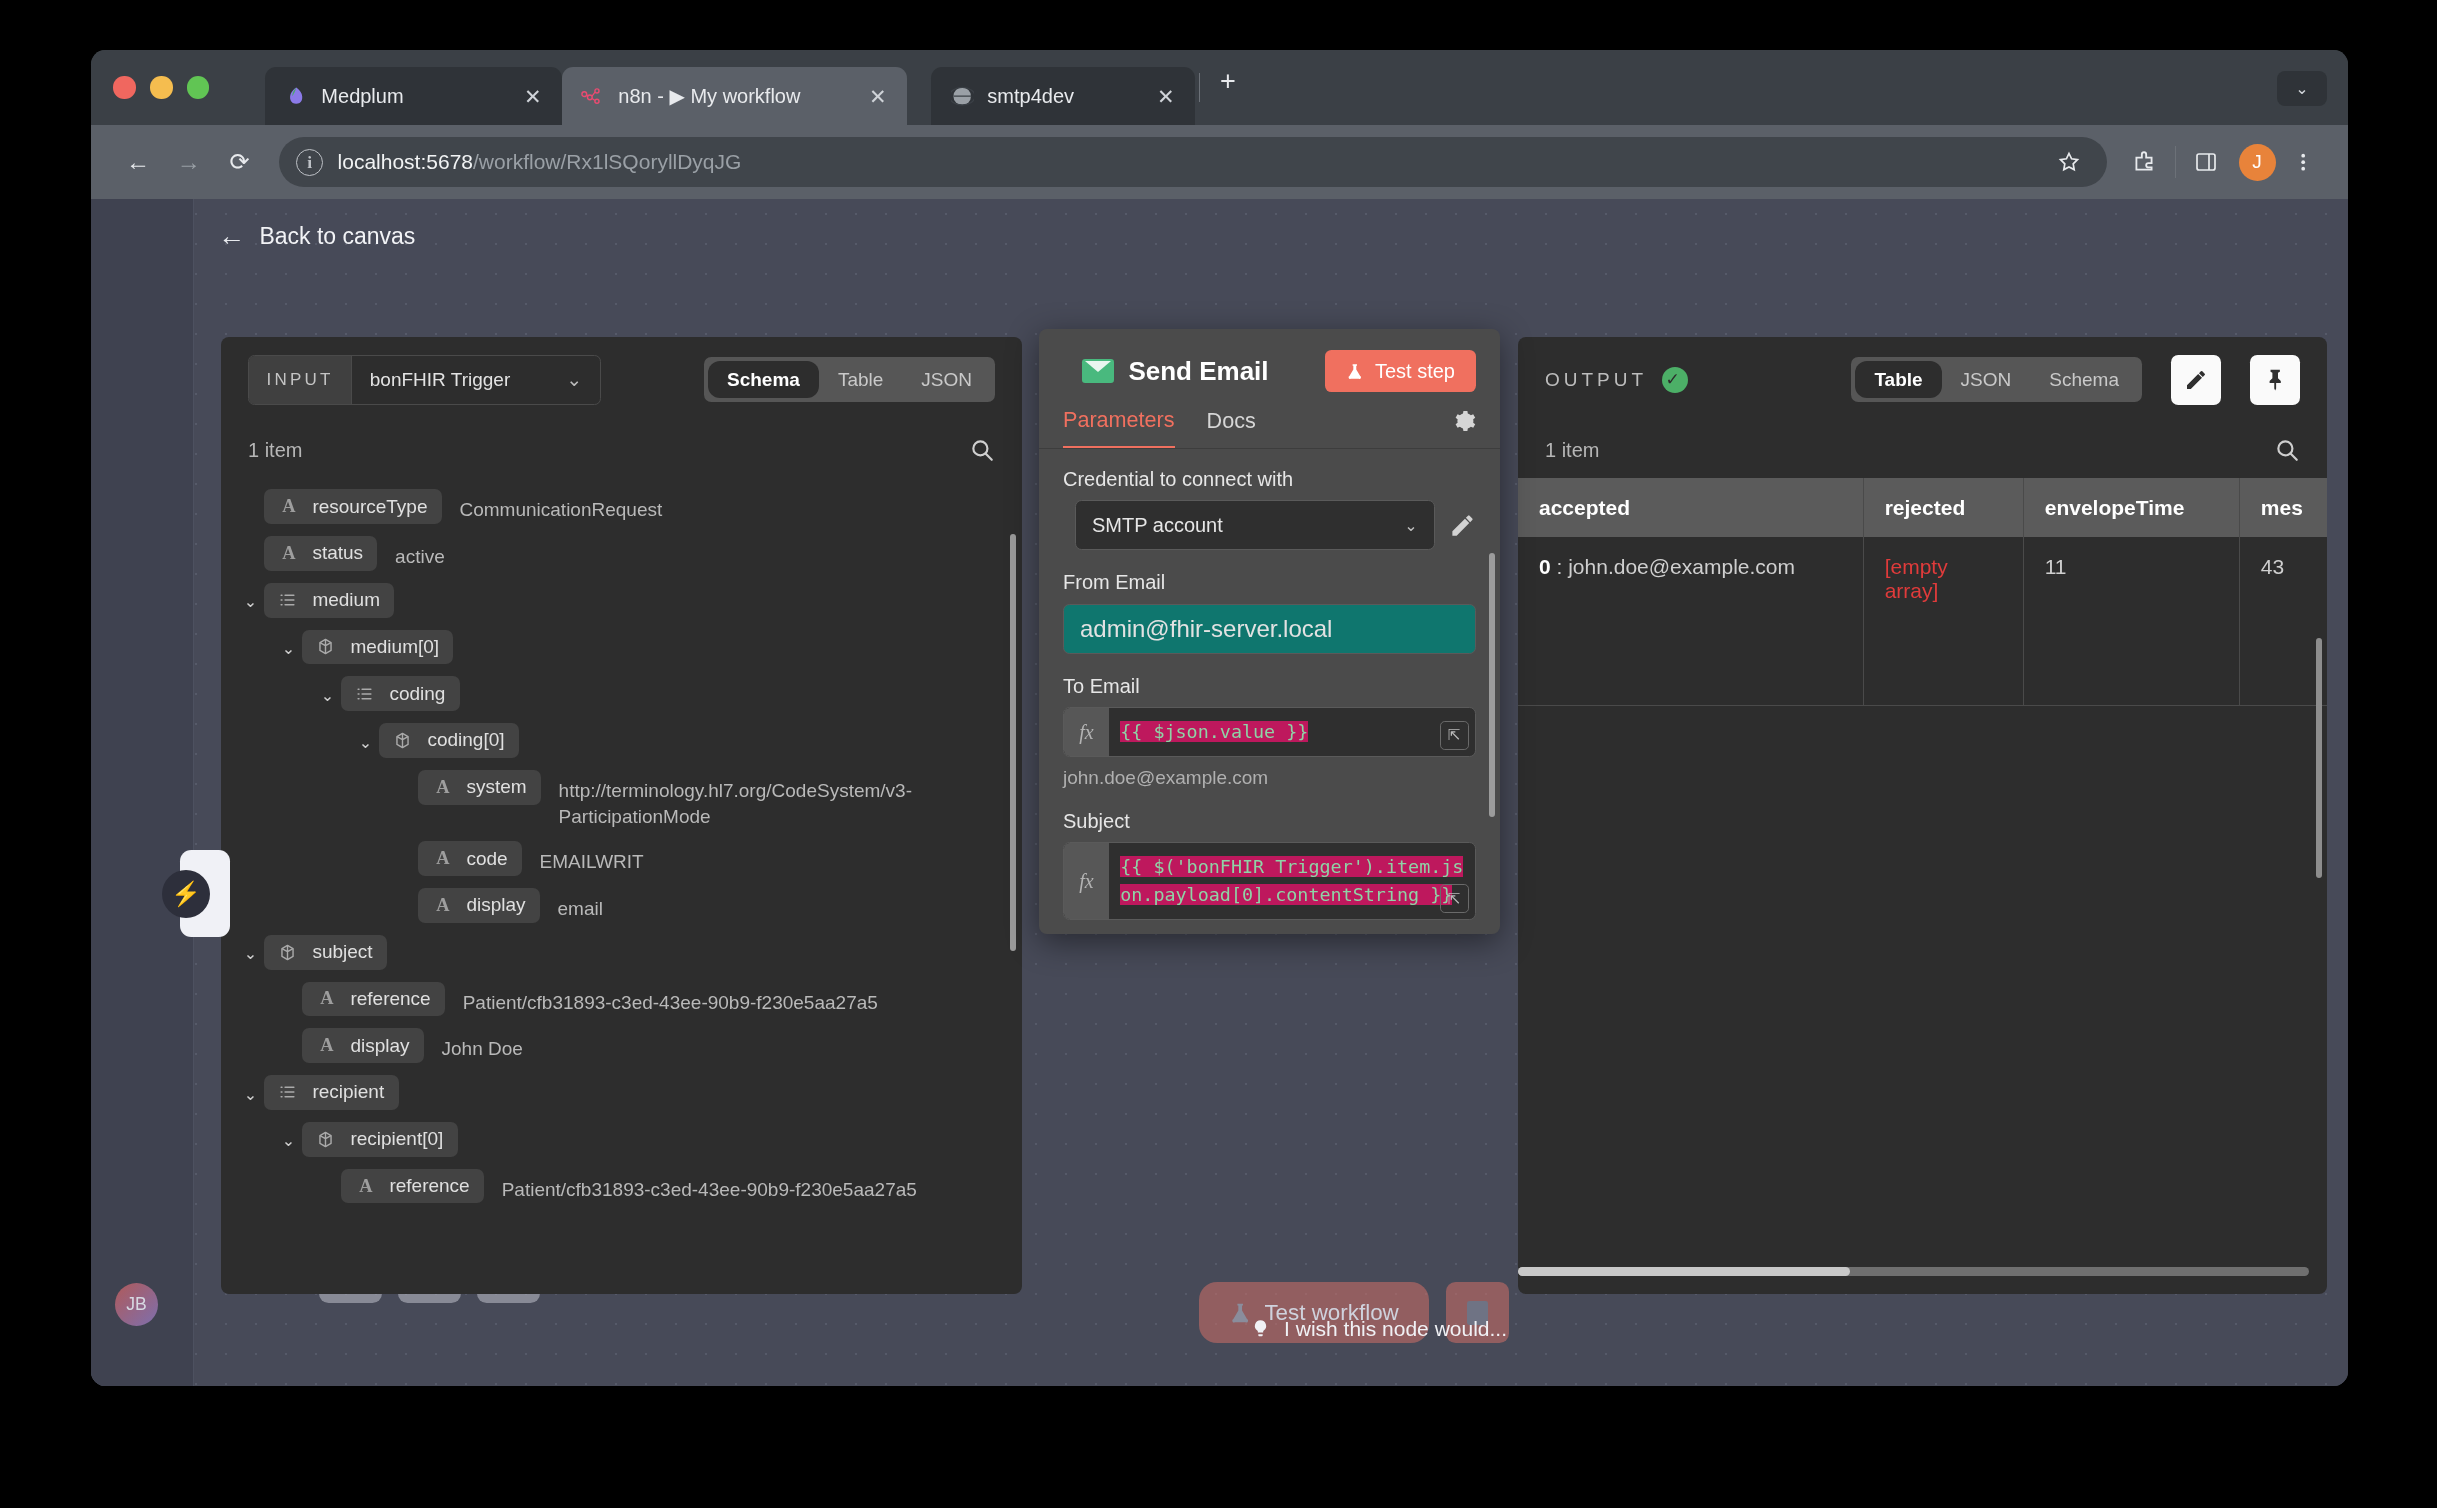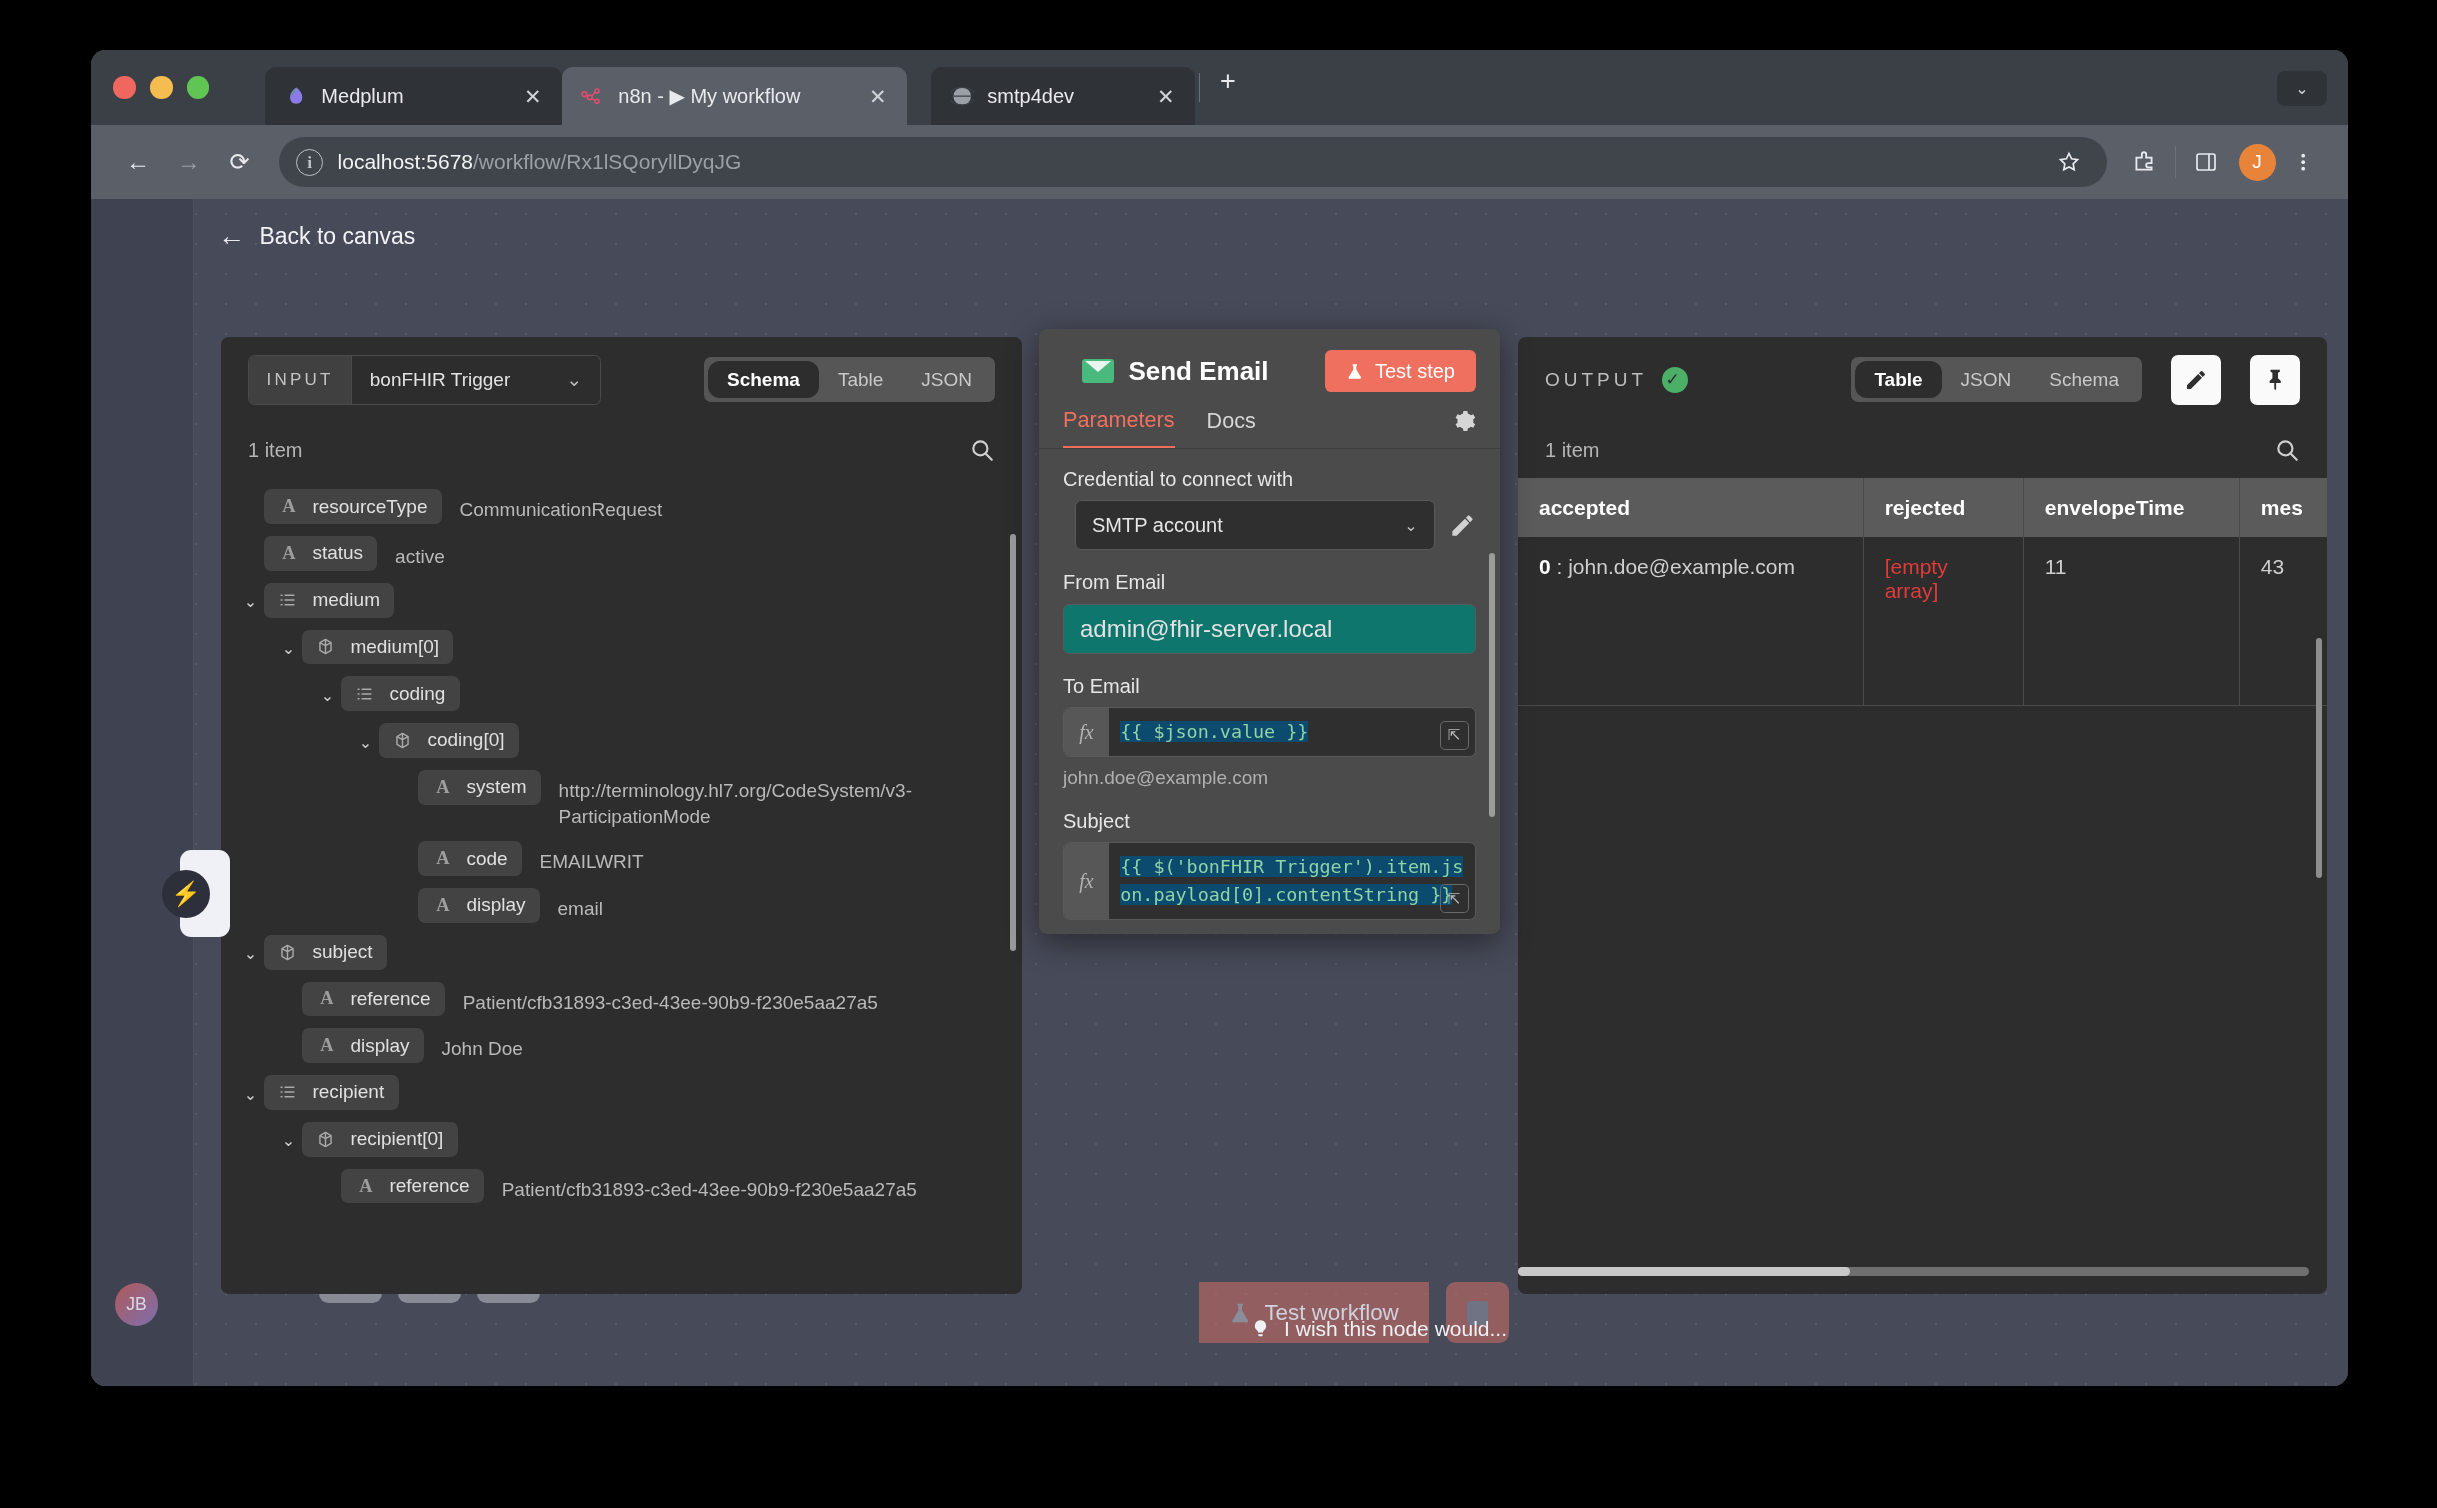"{{ $json.value }}" .exprtext span { background: #0c4a6e -> #be185d }
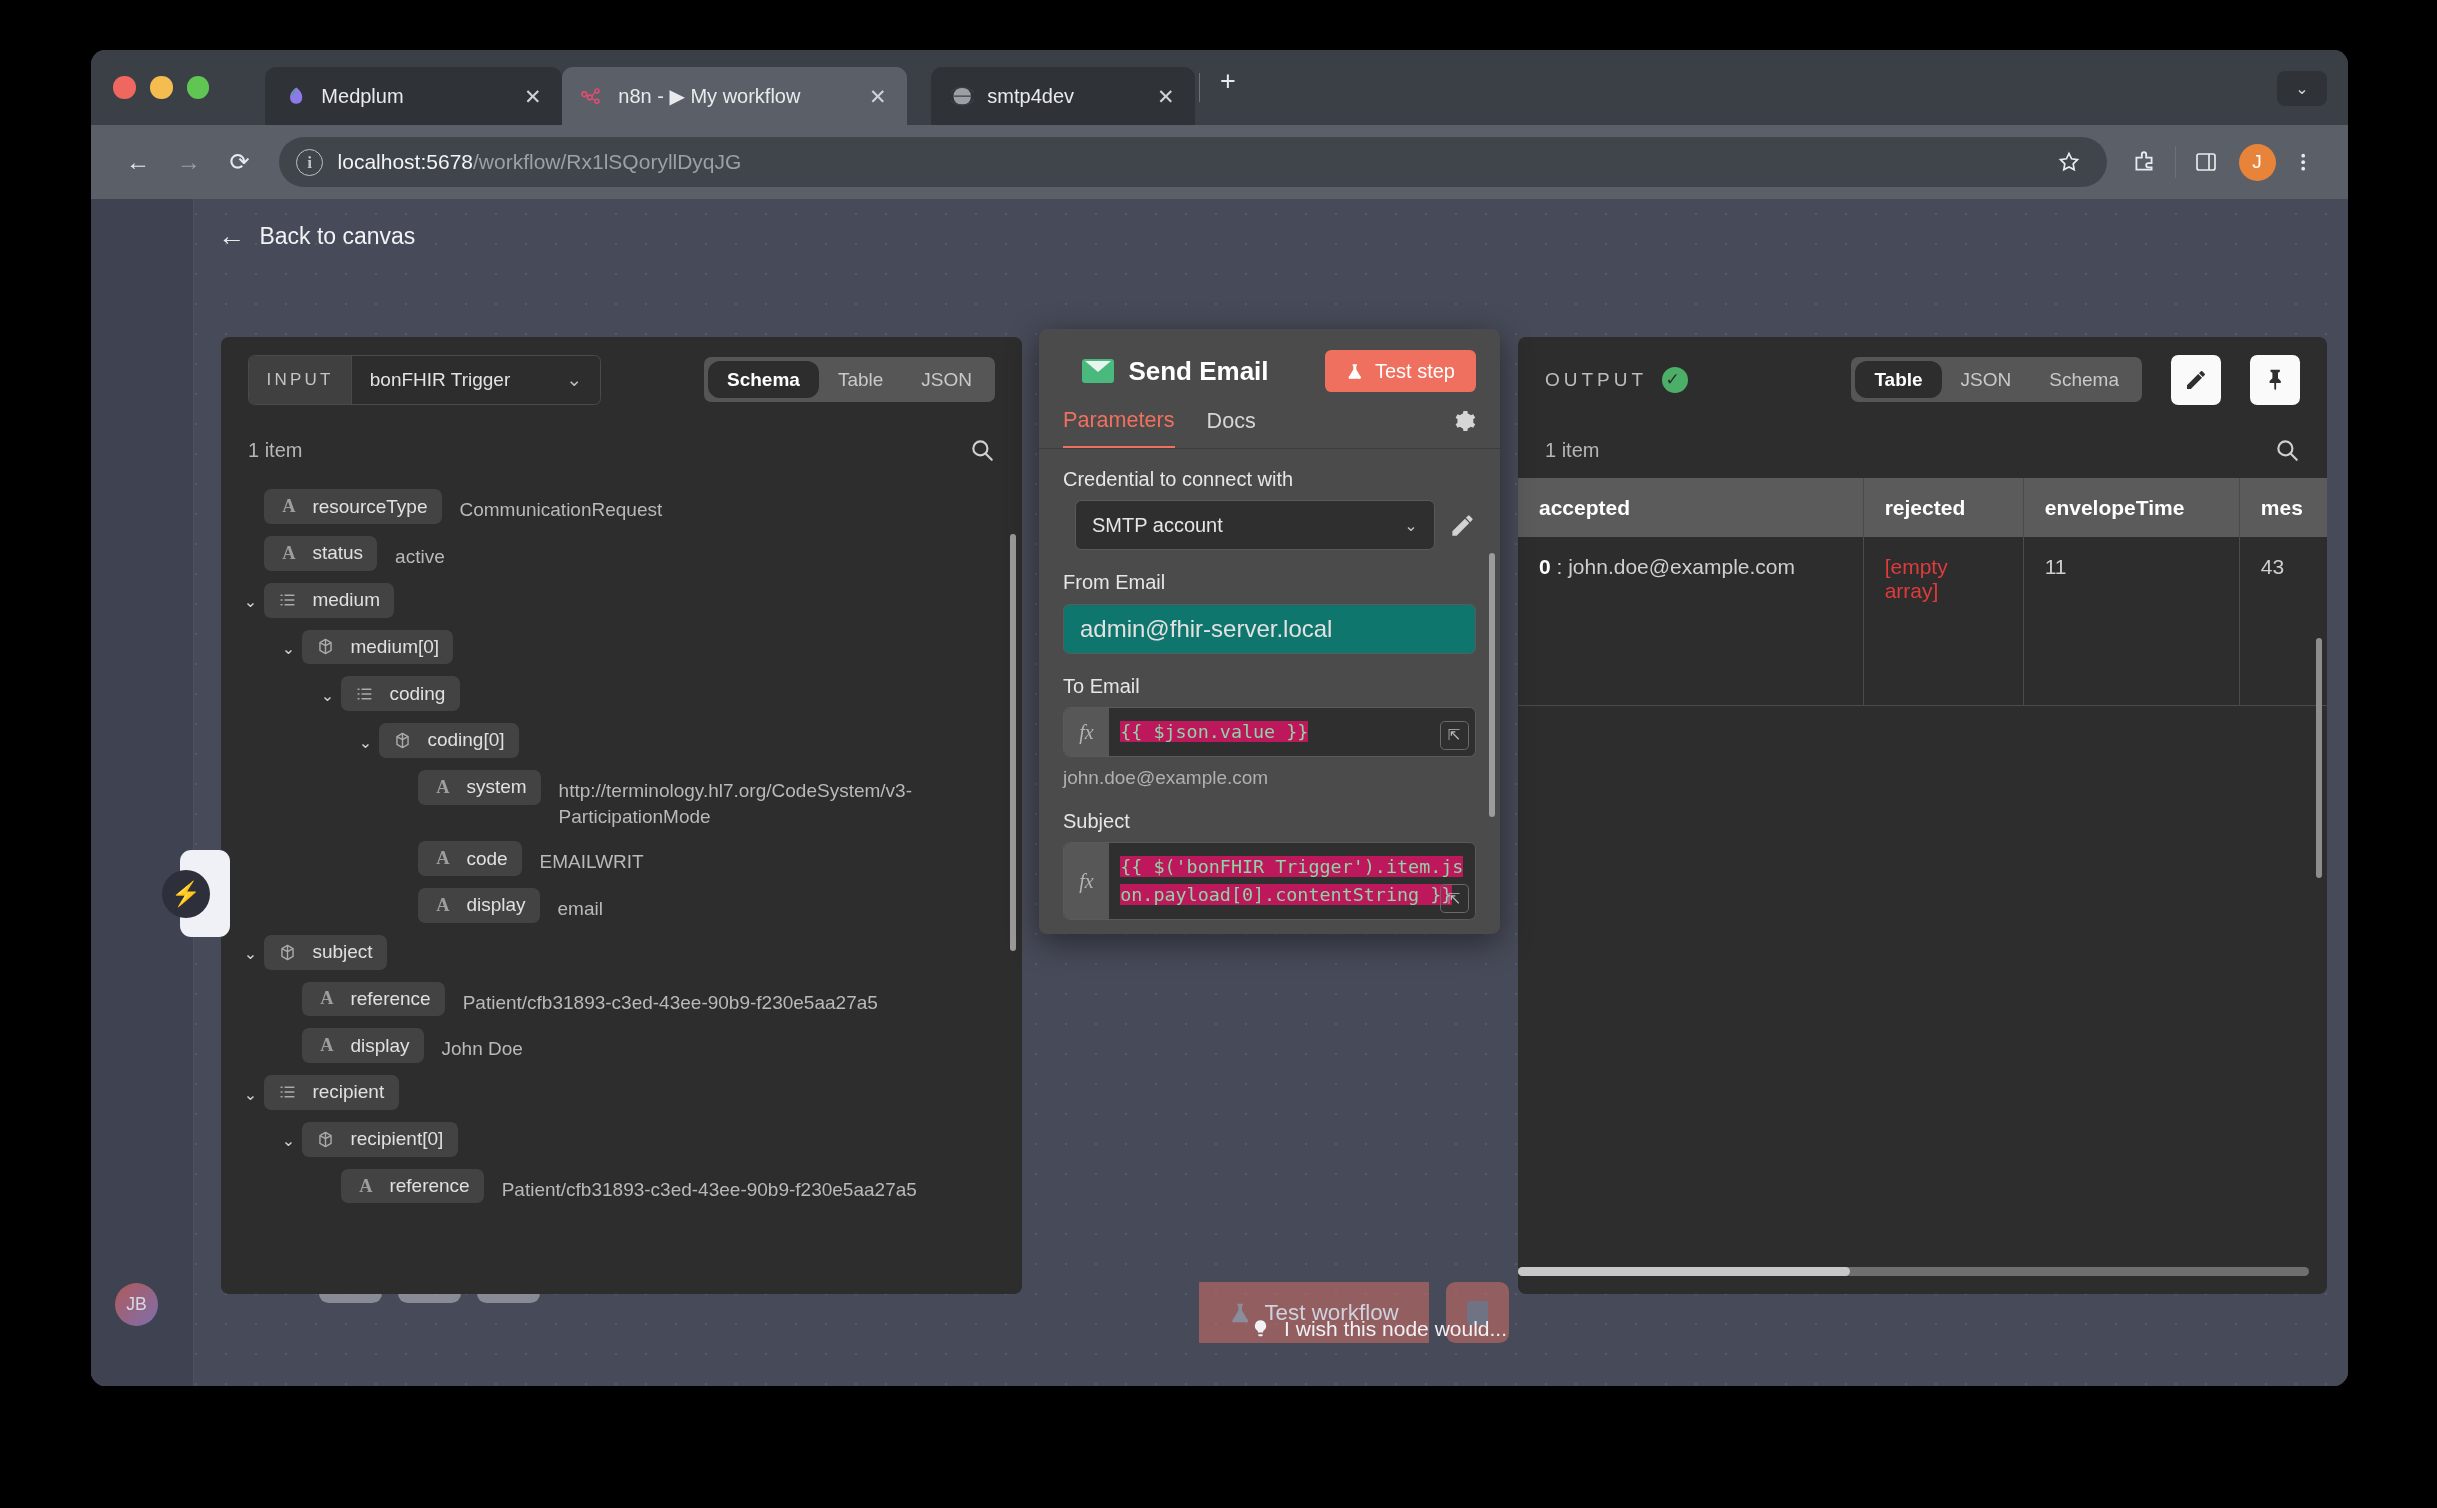"Test workflow" .testwf .main { border-radius: 1px -> 18px }
